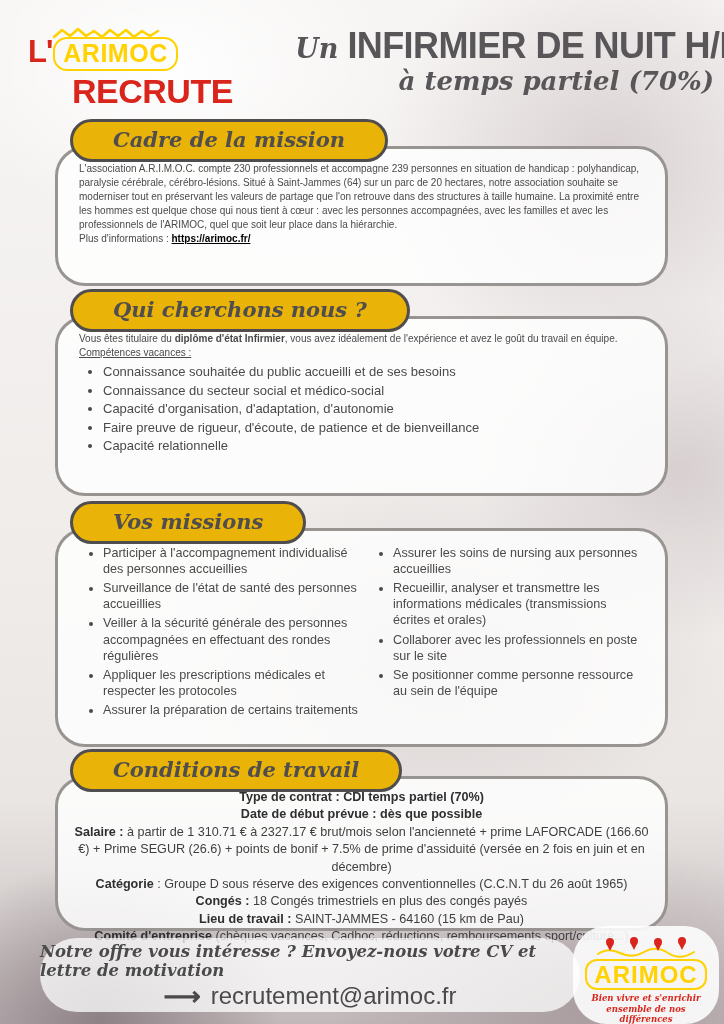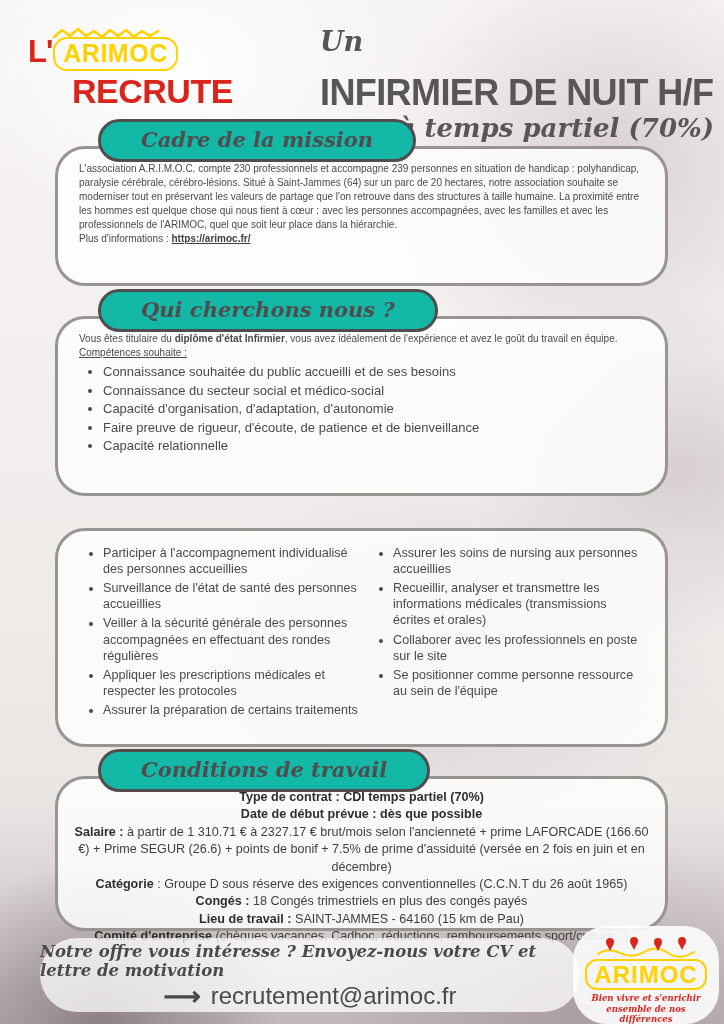"Un" .title-row1 { flex-direction: column -> none; gap: 20px -> 9px; justify-content: space-between -> center }
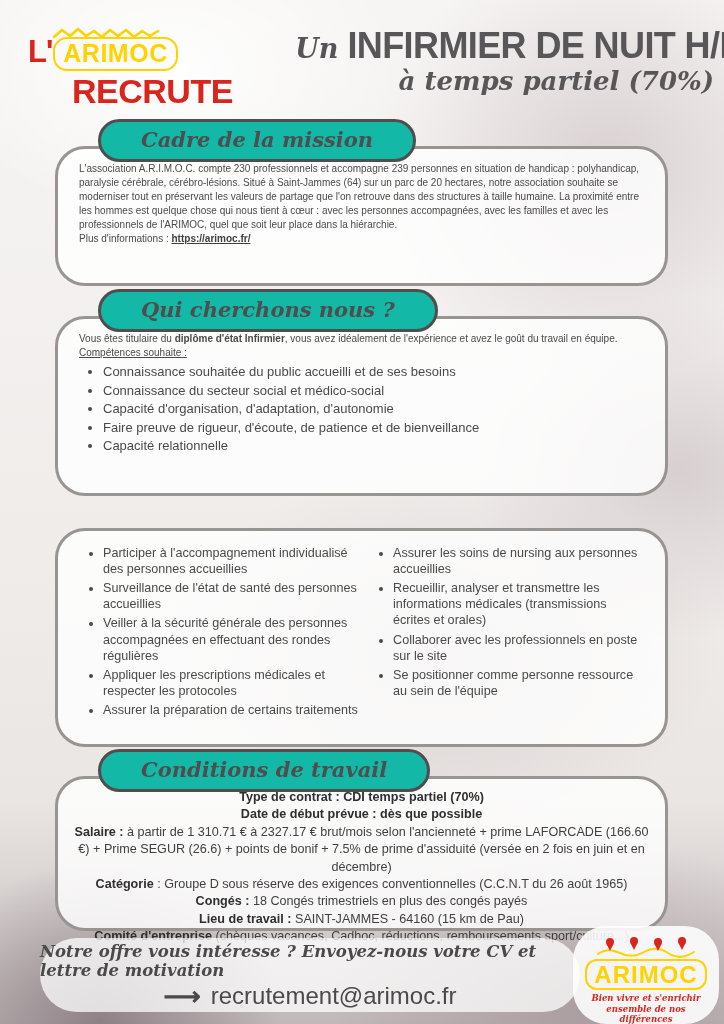"Cadre de la mission" .pill { background: #14b8a6 -> #eab308; left: 40px -> 12px }
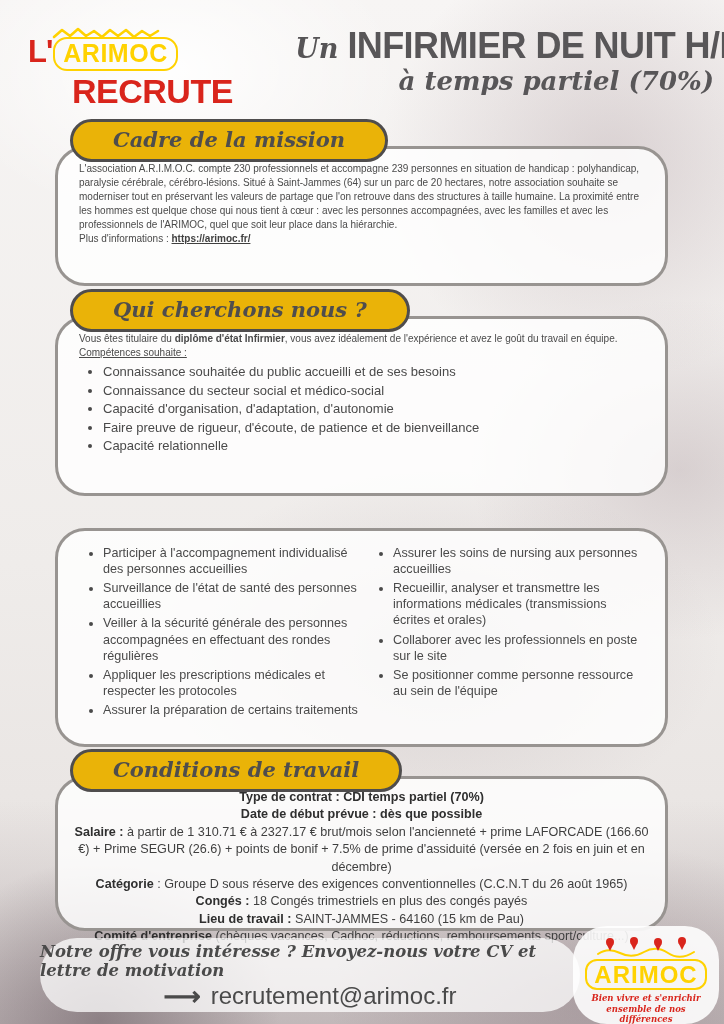"https://arimoc.fr/" .small-line a { color: #404040 -> #000000 }
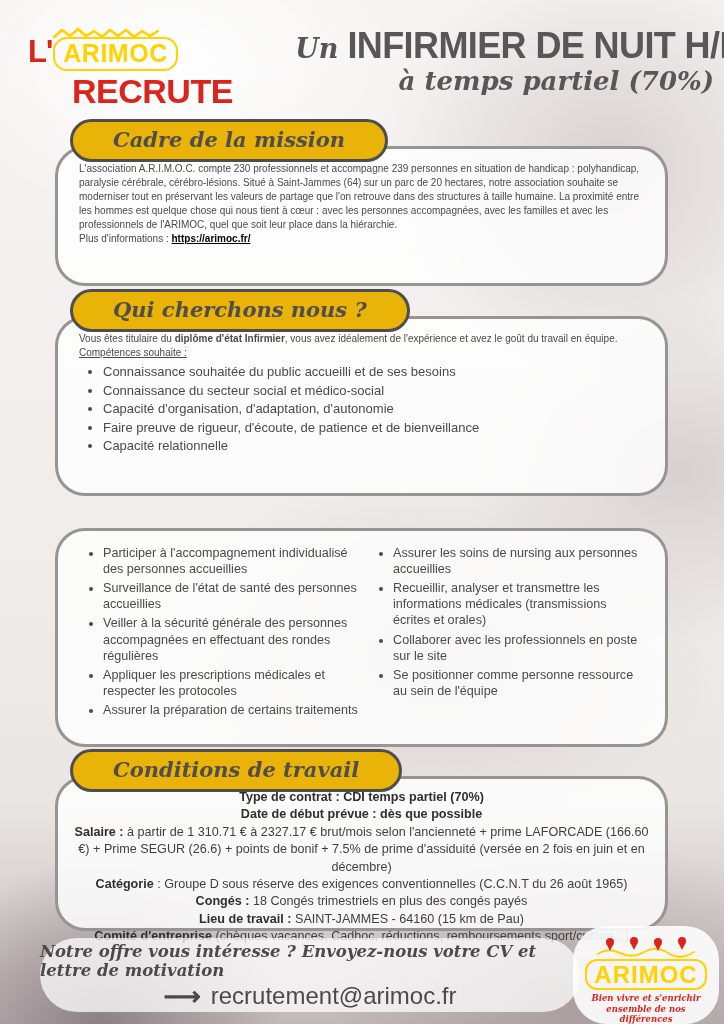"Compétences souhaite :" p.u-title { text: souhaite -> vacances }
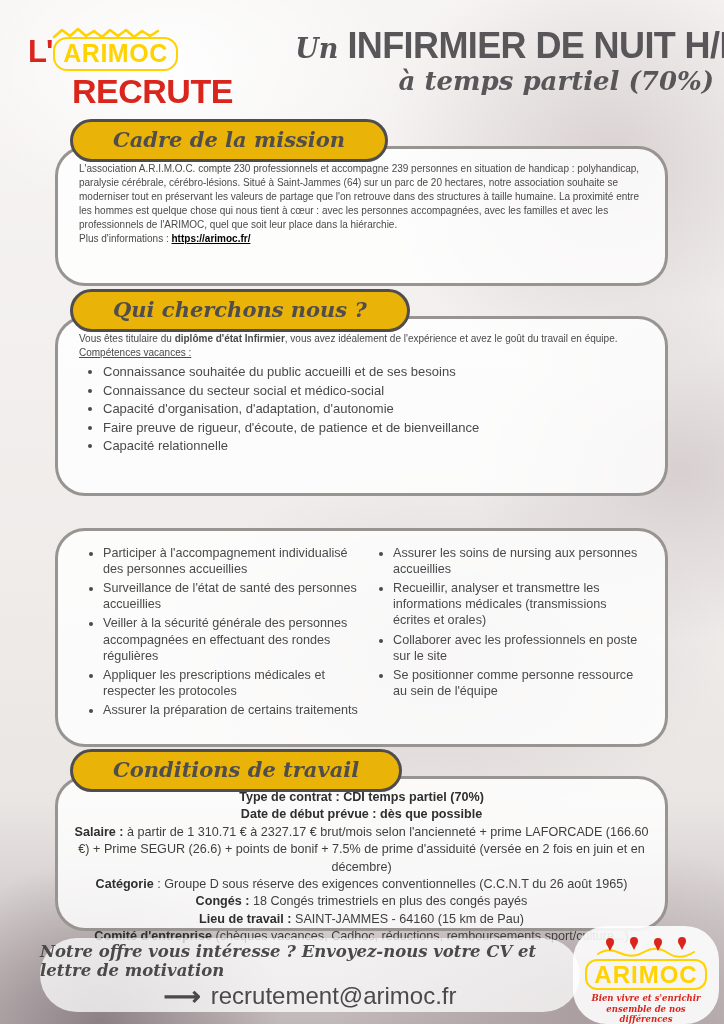"Vos missions" div.pill { html: none -> <div> <span>Vos missions</span> </div> }
